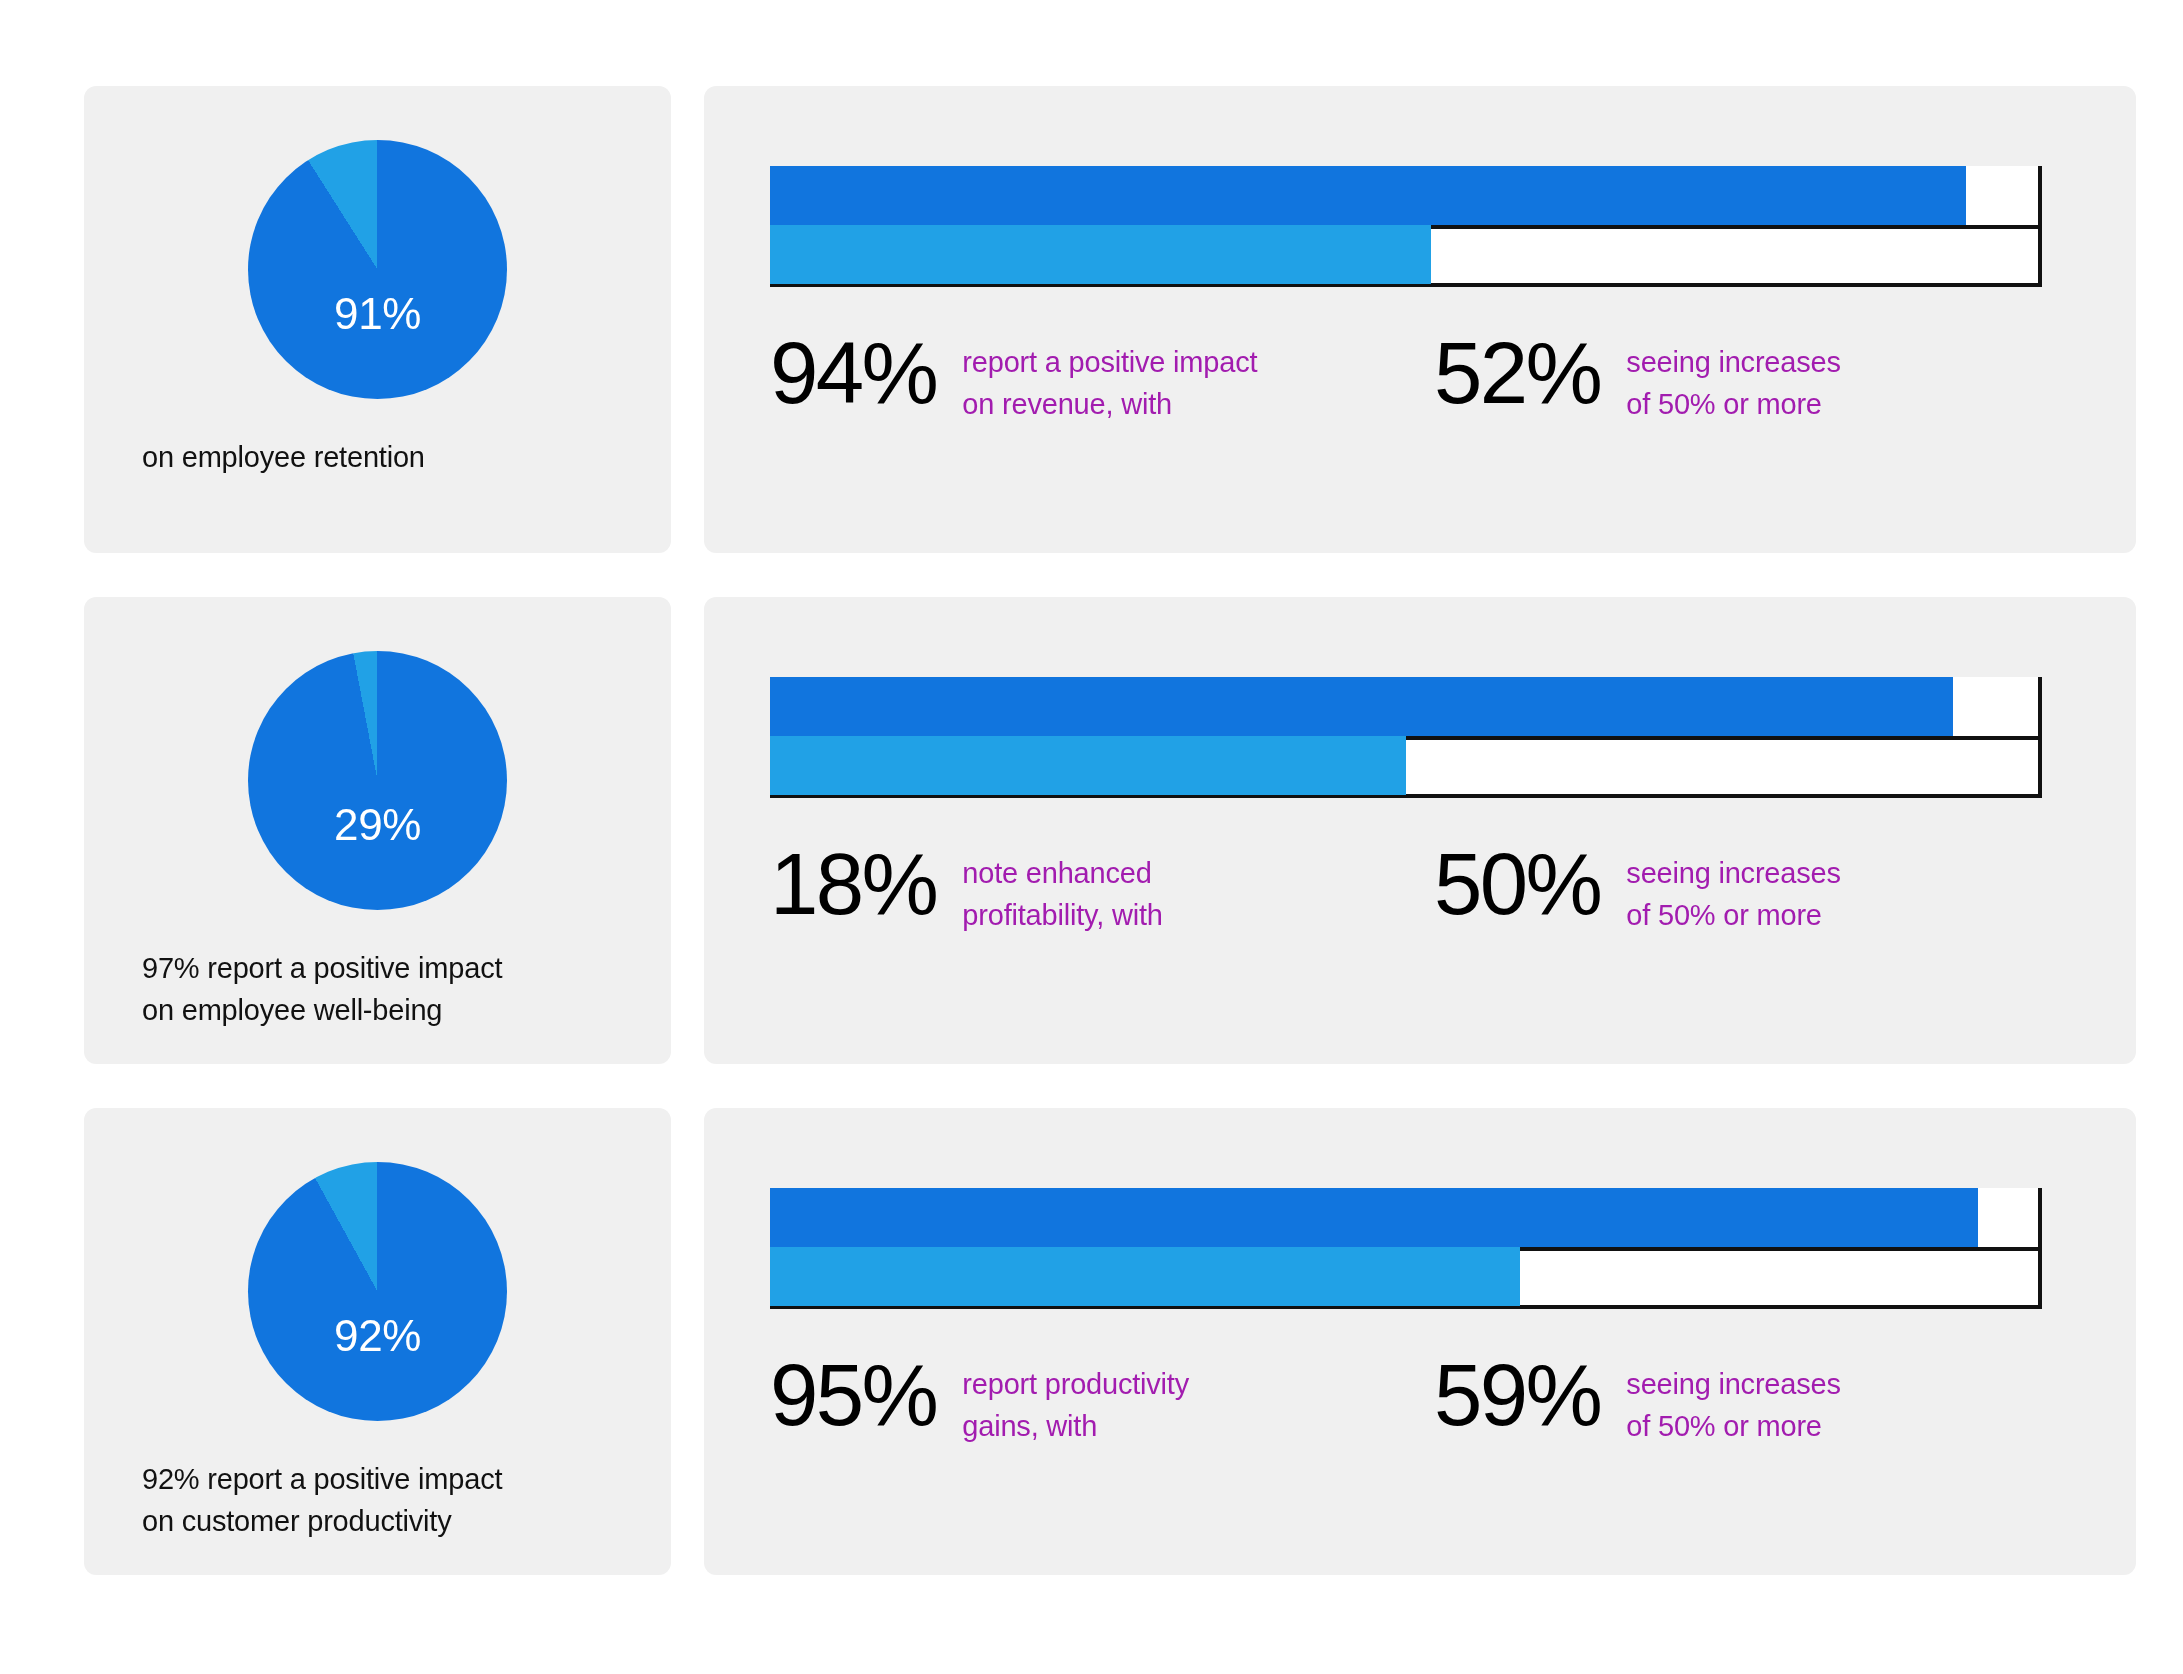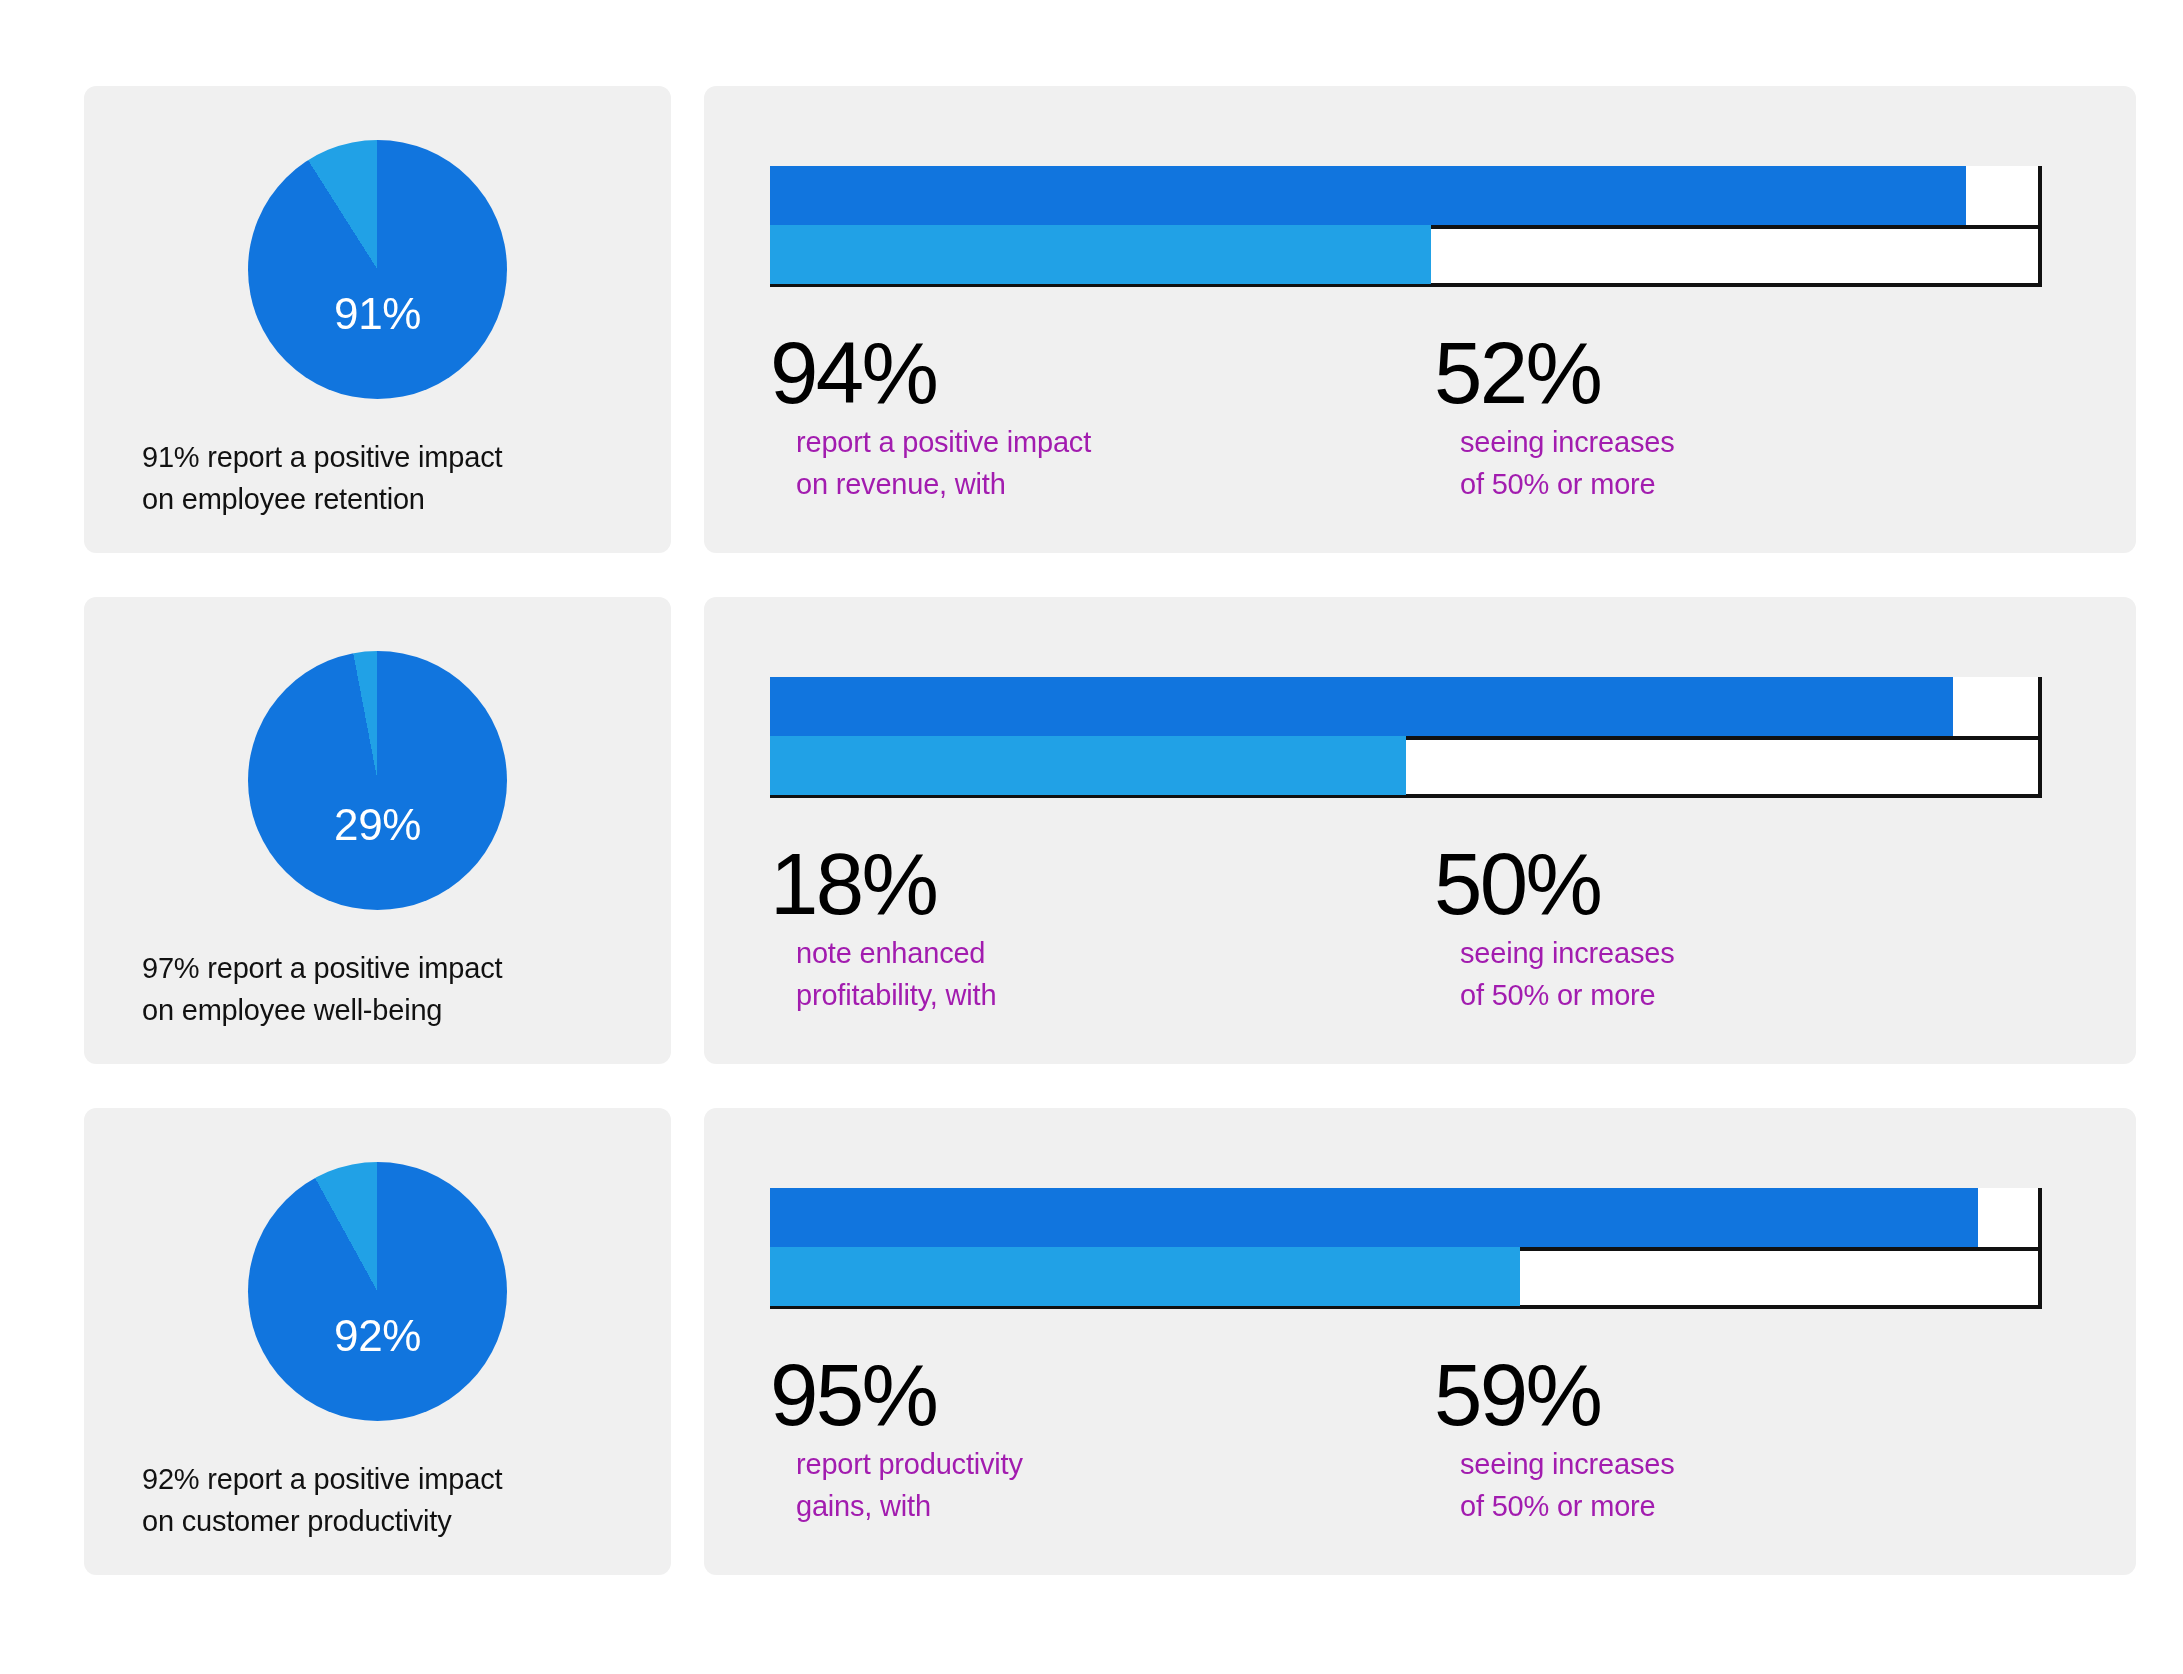"94%" .stat { flex-direction: column -> none }
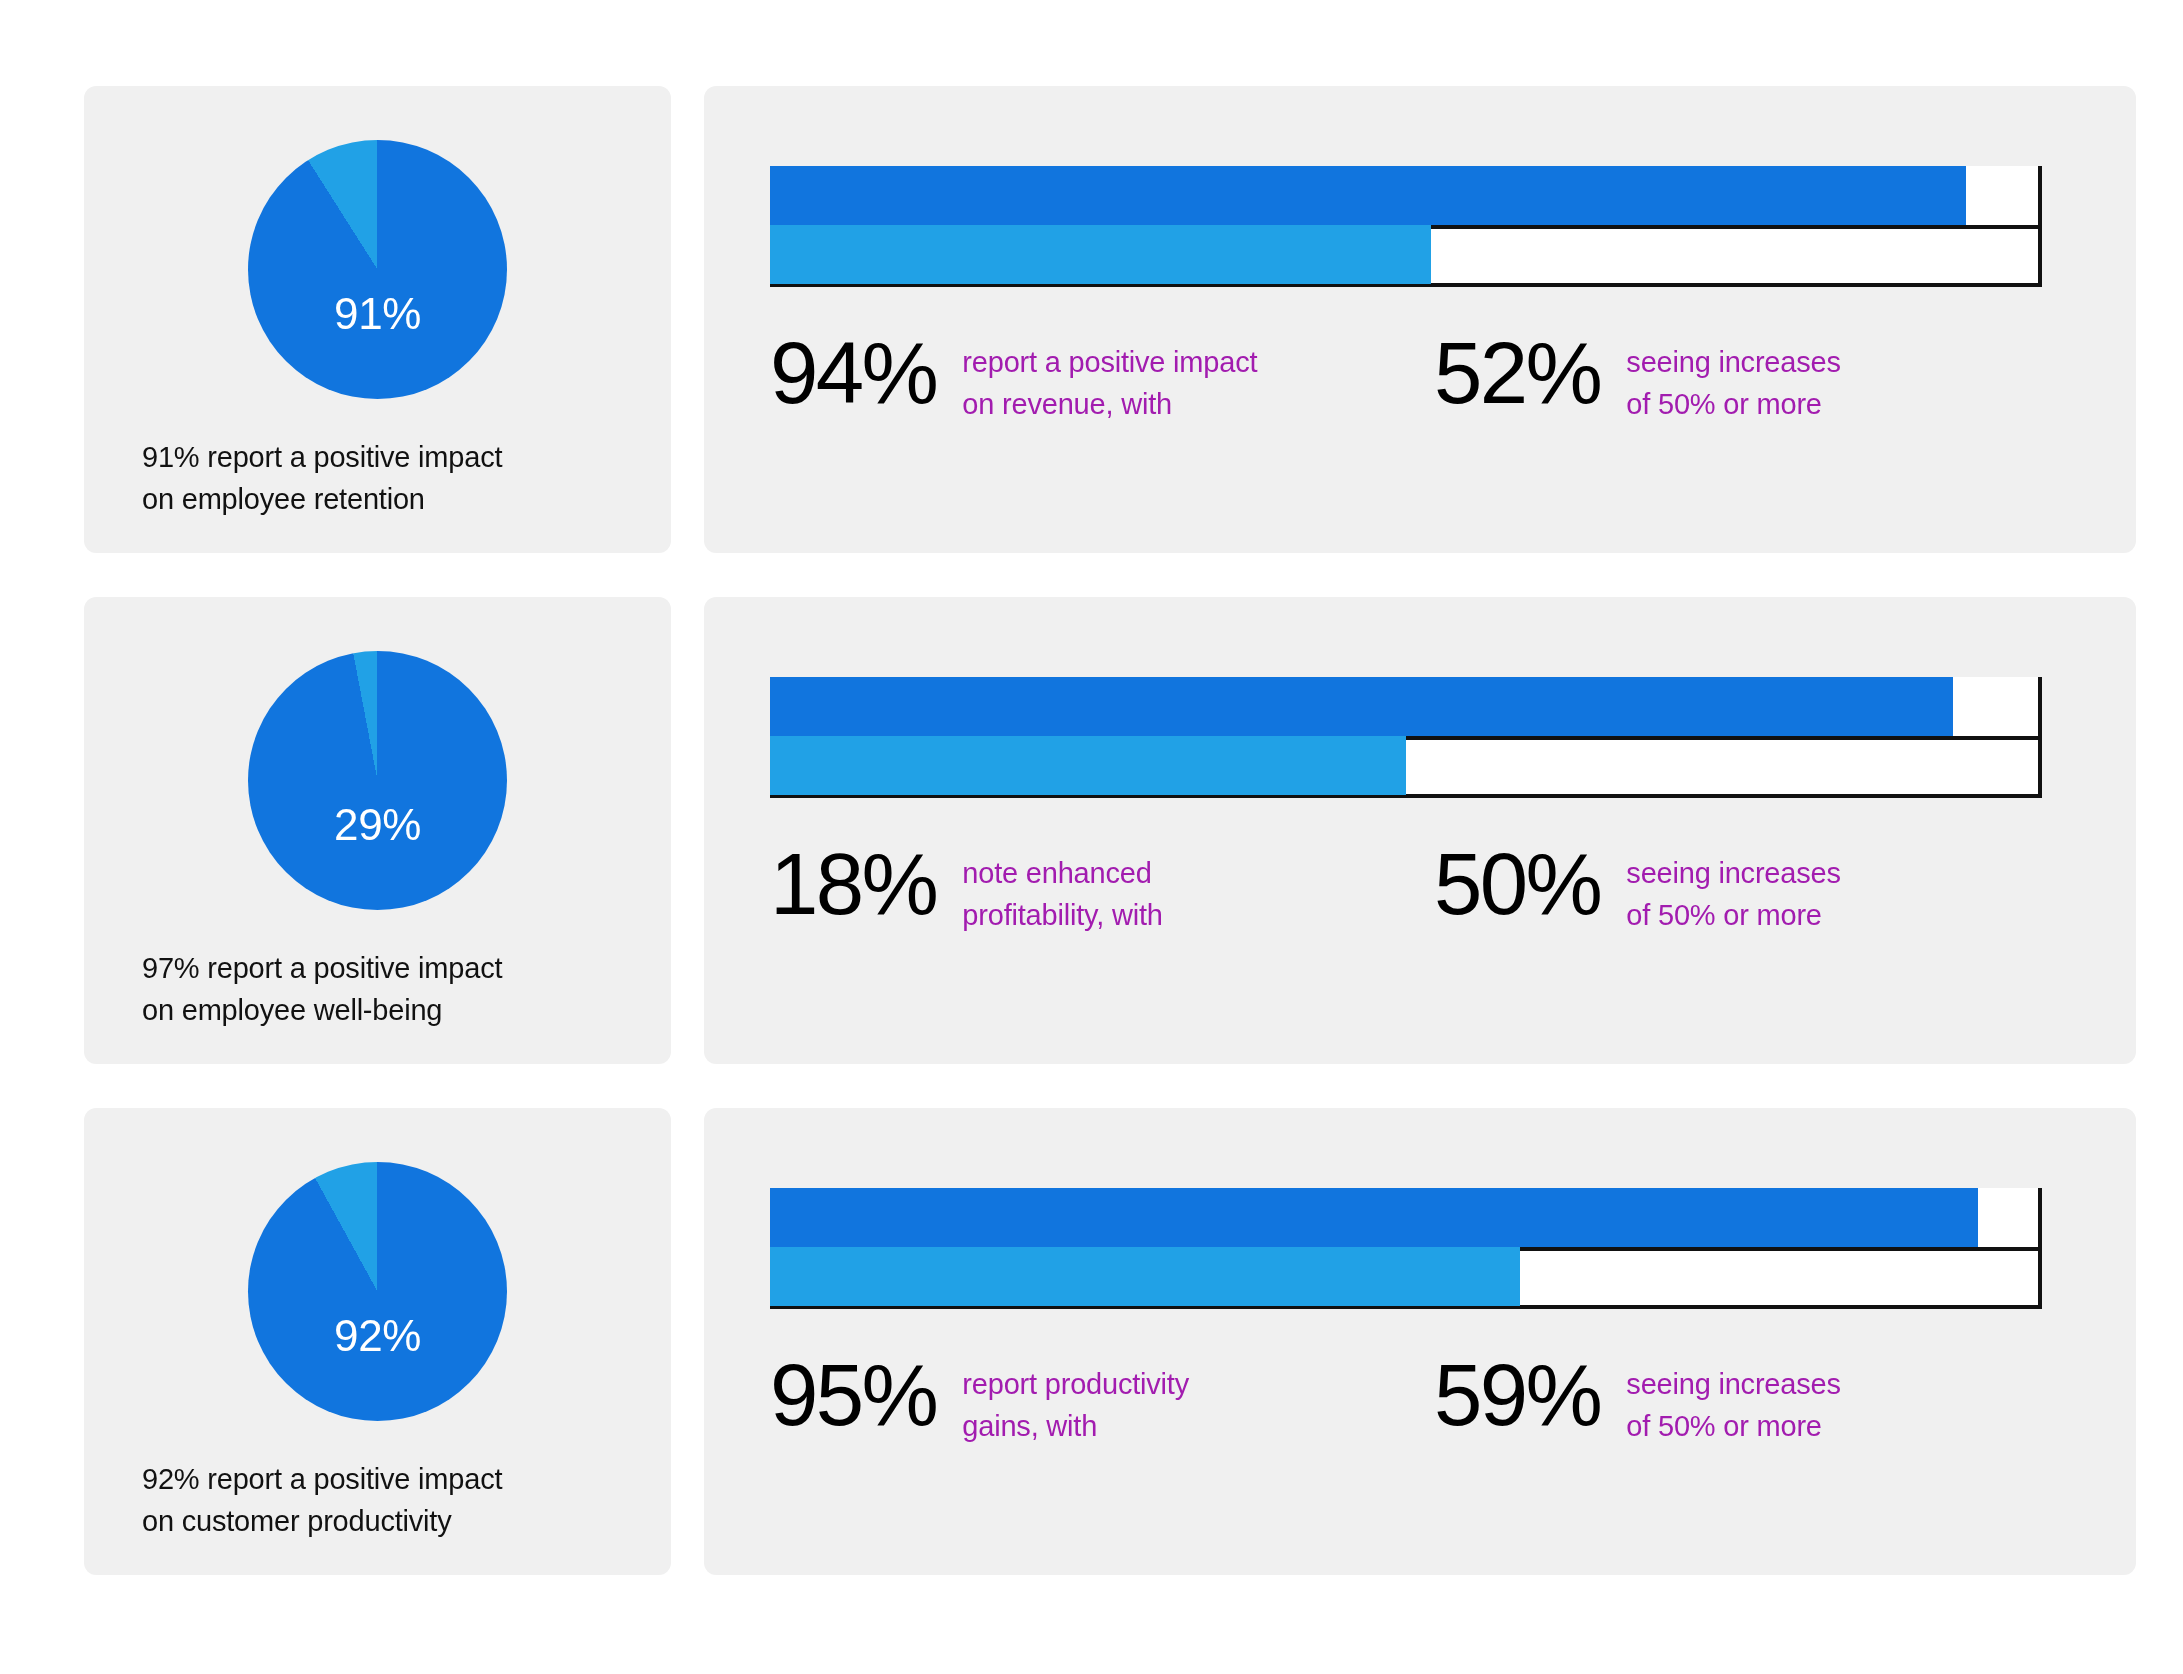"91% report a positive impact" div { html: <div>91% report a positive impact</div> -> none }
